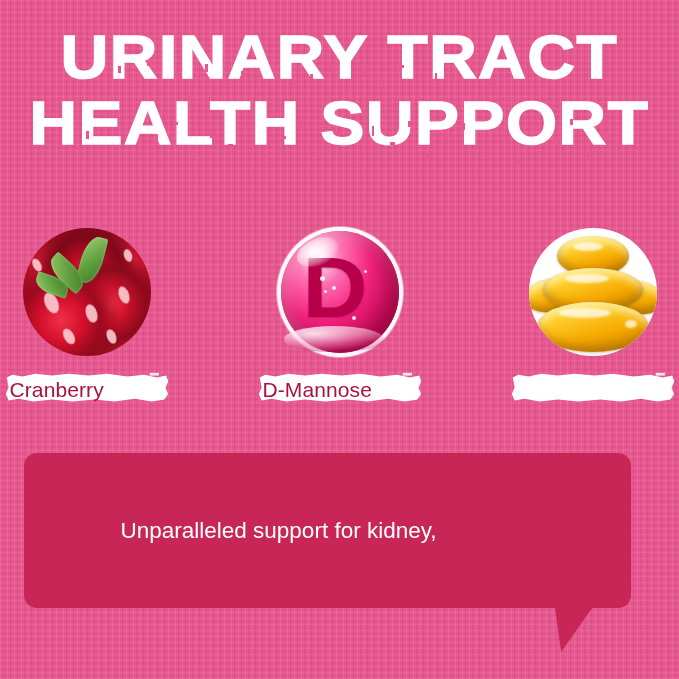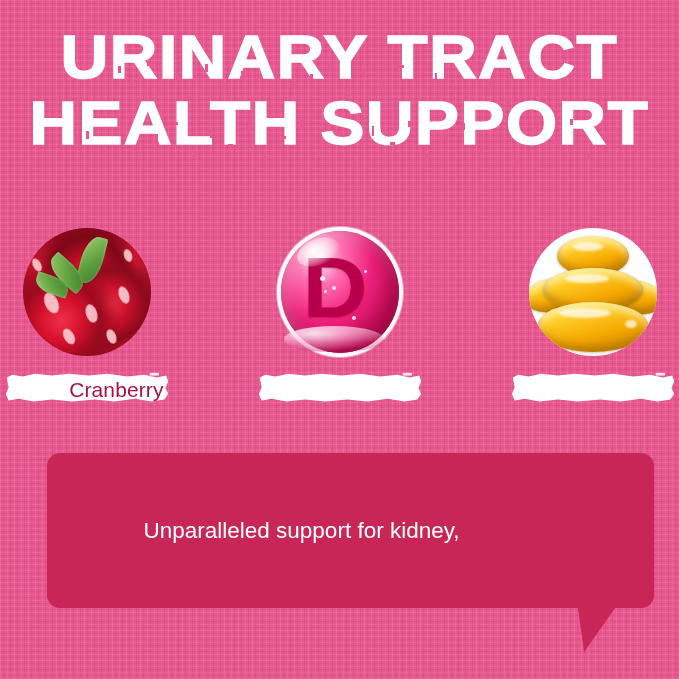"Cranberry" .banner { justify-content: flex-end -> flex-start }
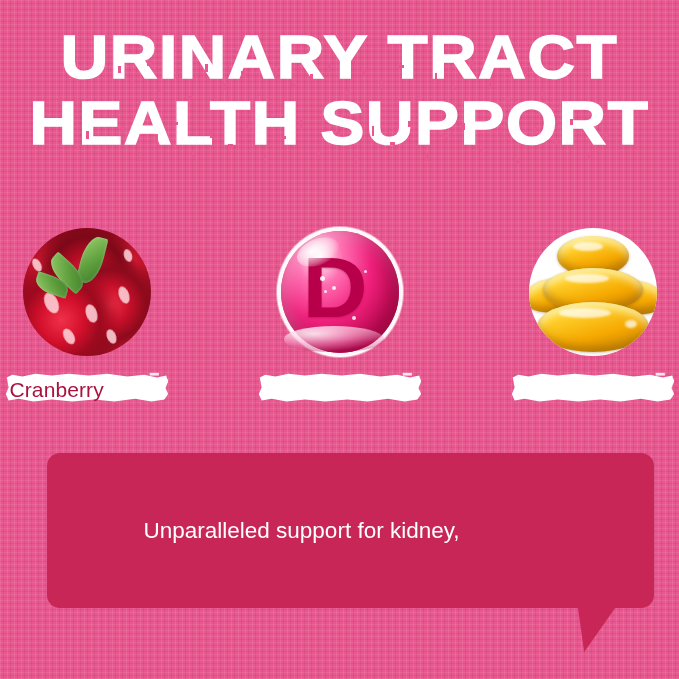"D-Mannose" span.banner-label { html: none -> <span>D-Mannose</span> }
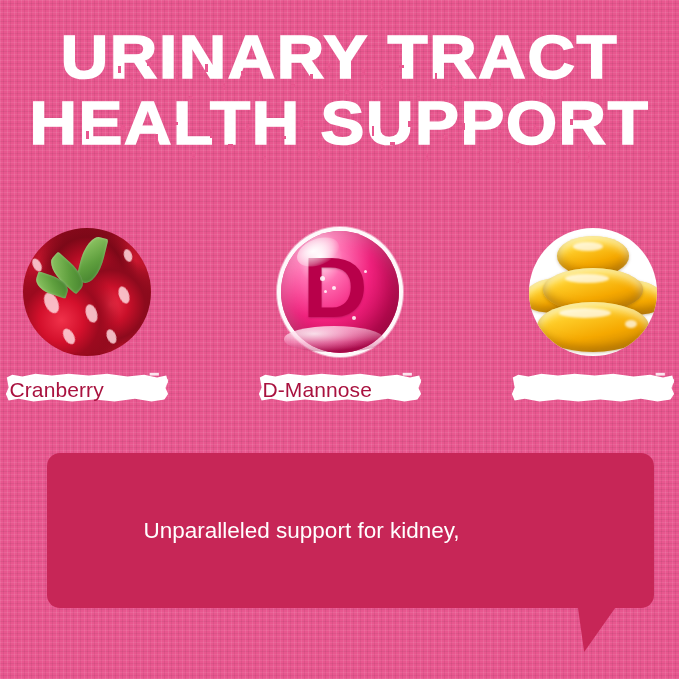"Unparalleled support for kidney," .bubble-wrap { left: 47px -> 24px }
